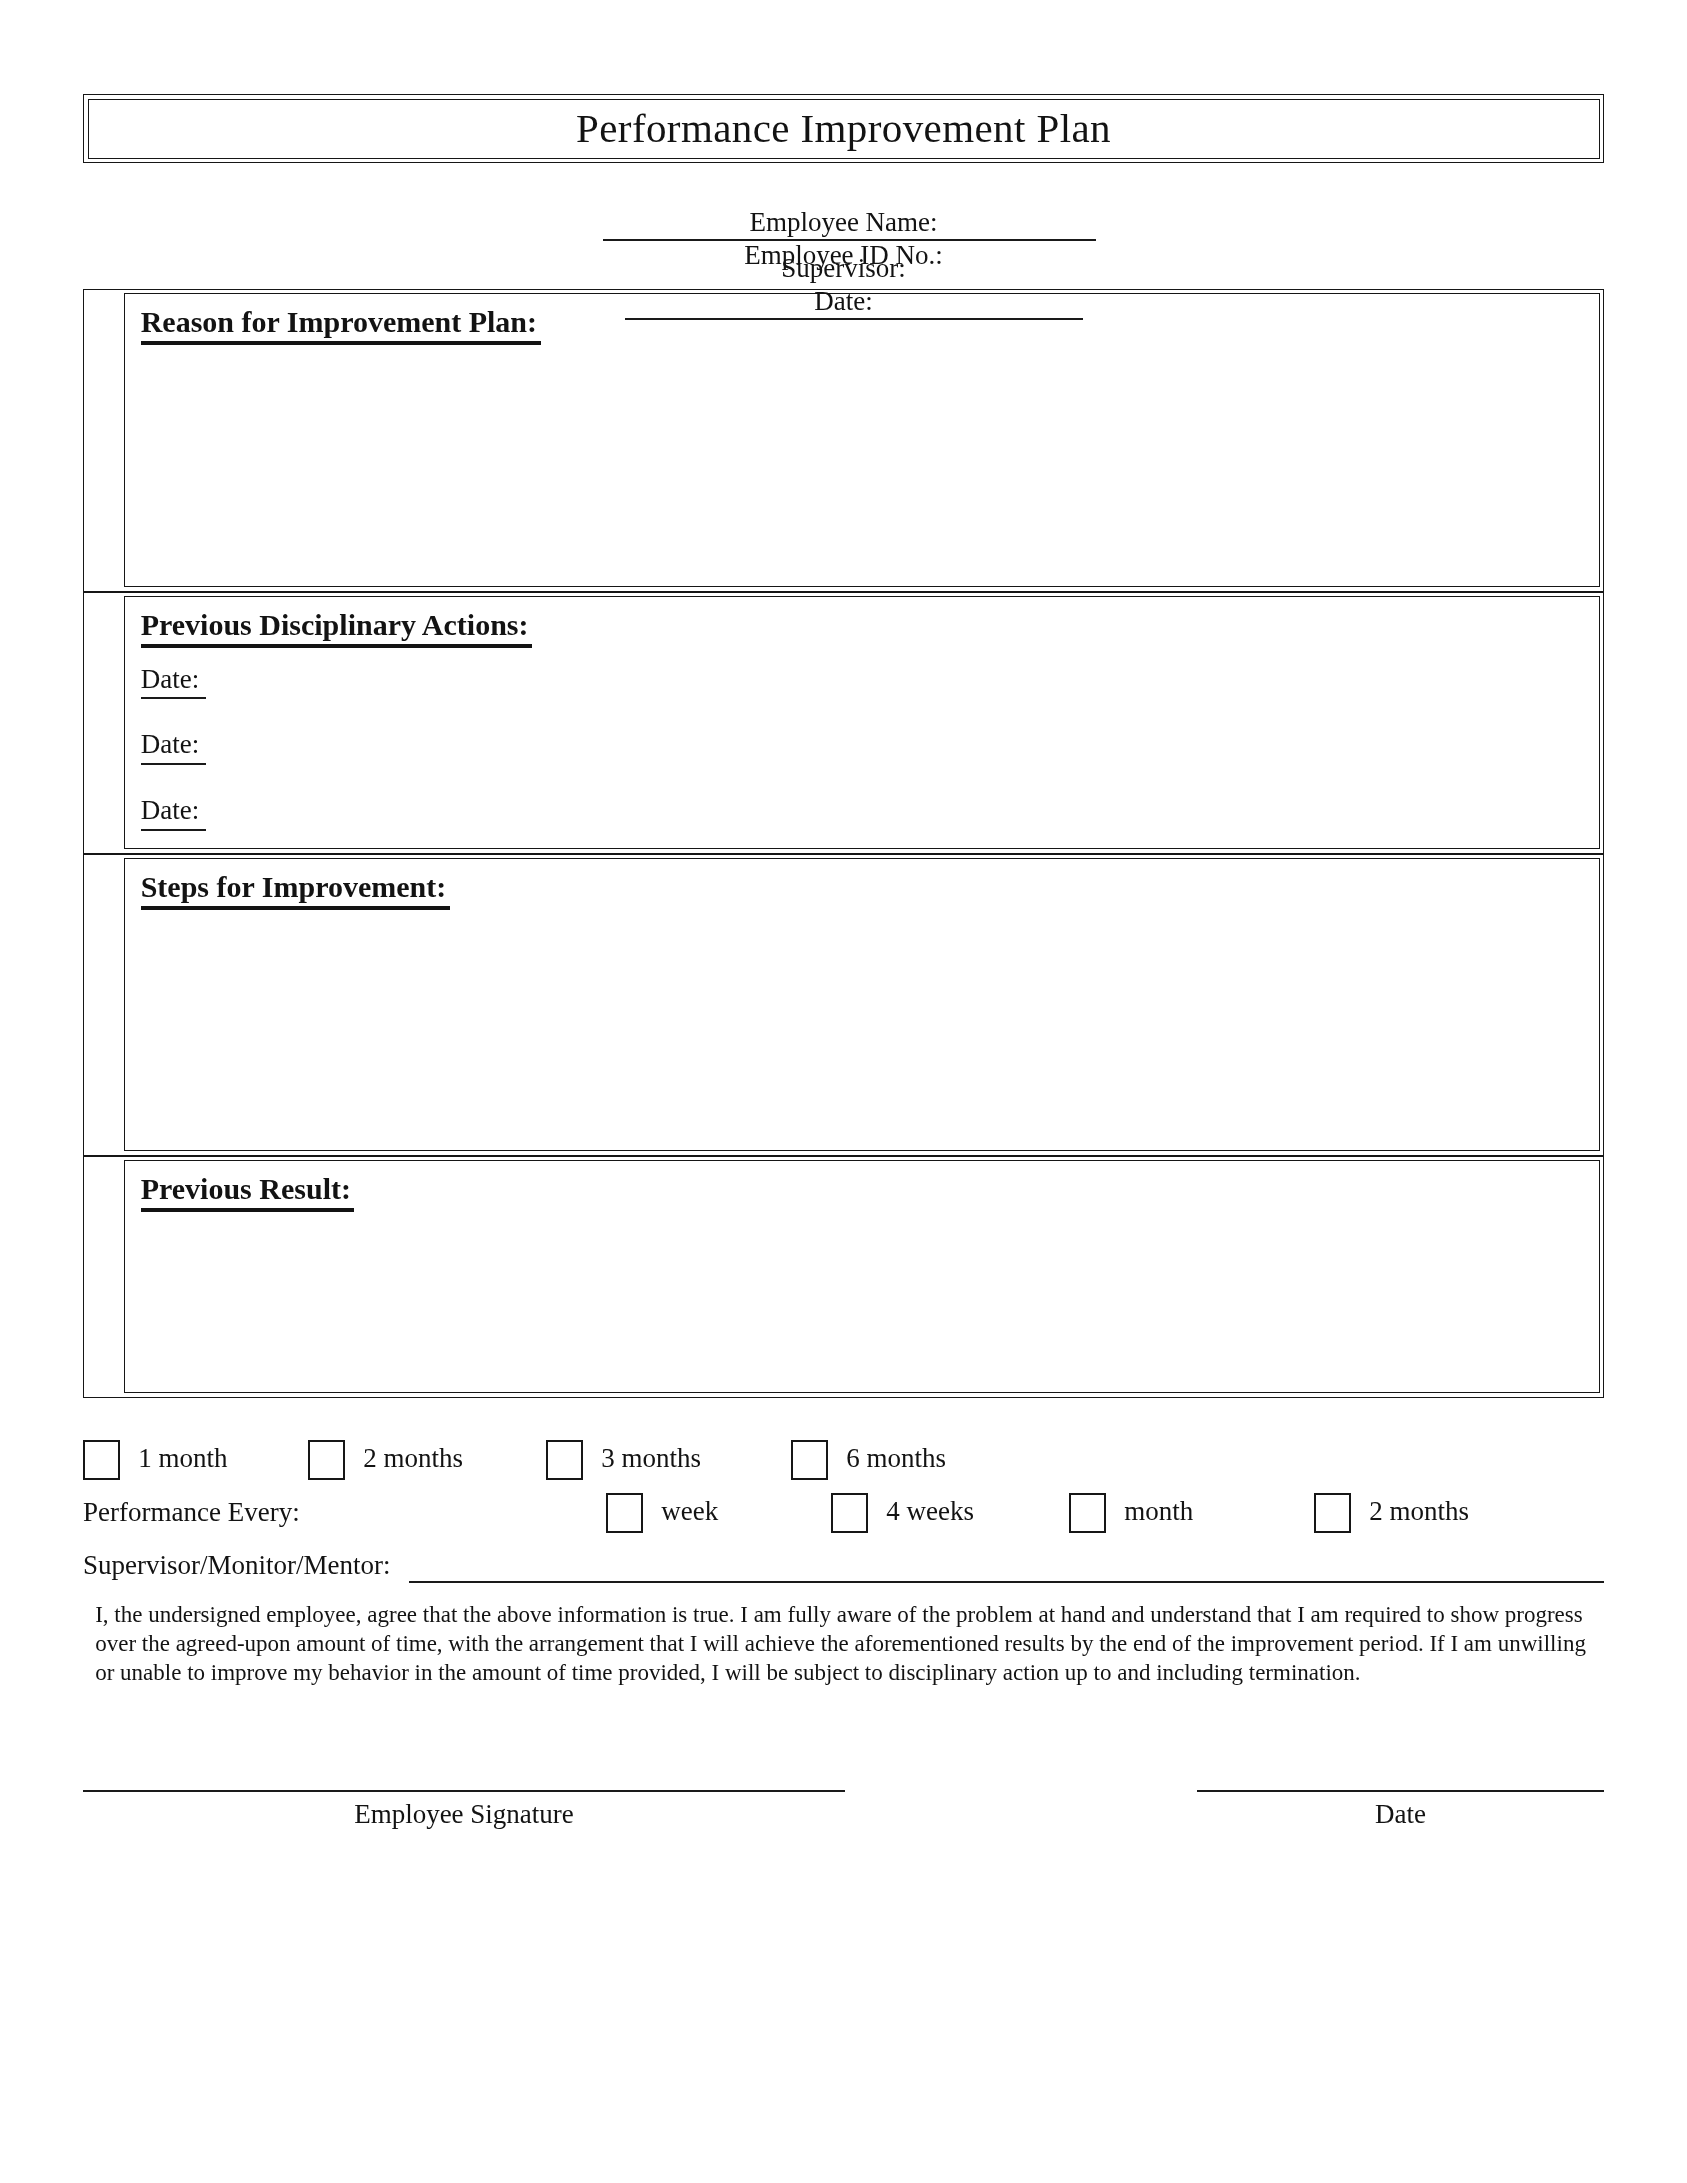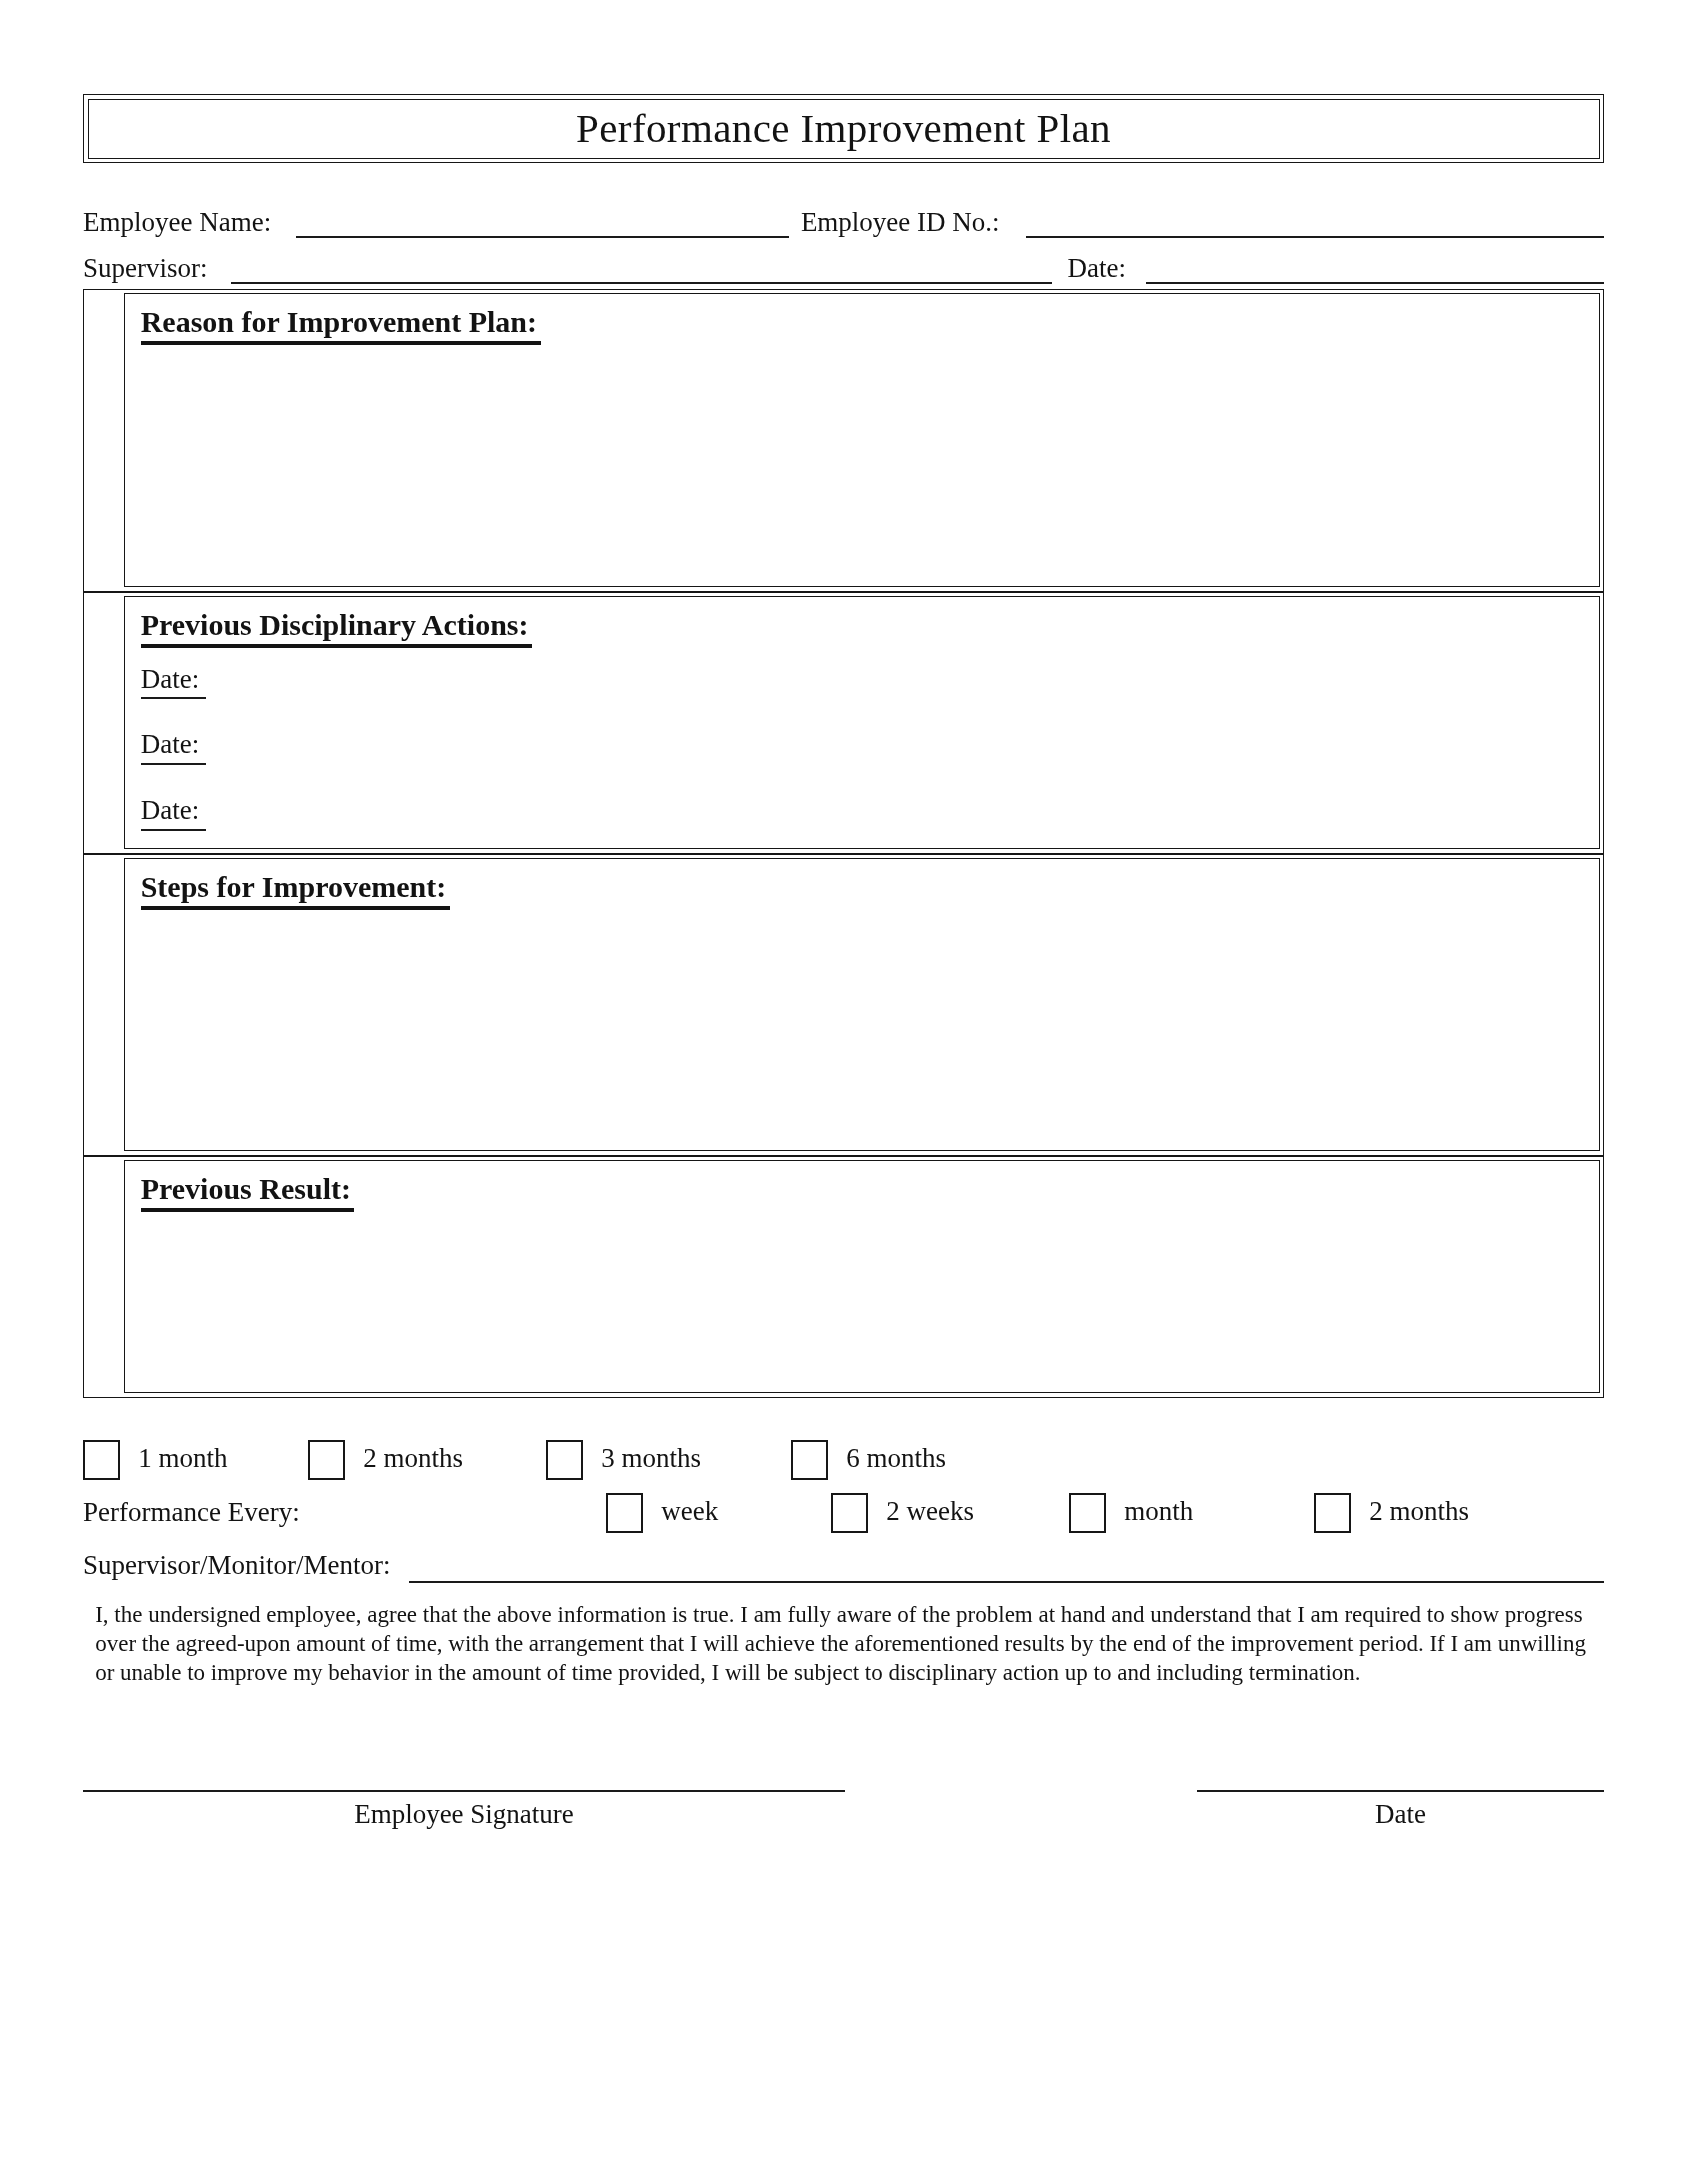"Employee Name:" .info-row { align-items: flex-start -> center; flex-direction: none -> column }
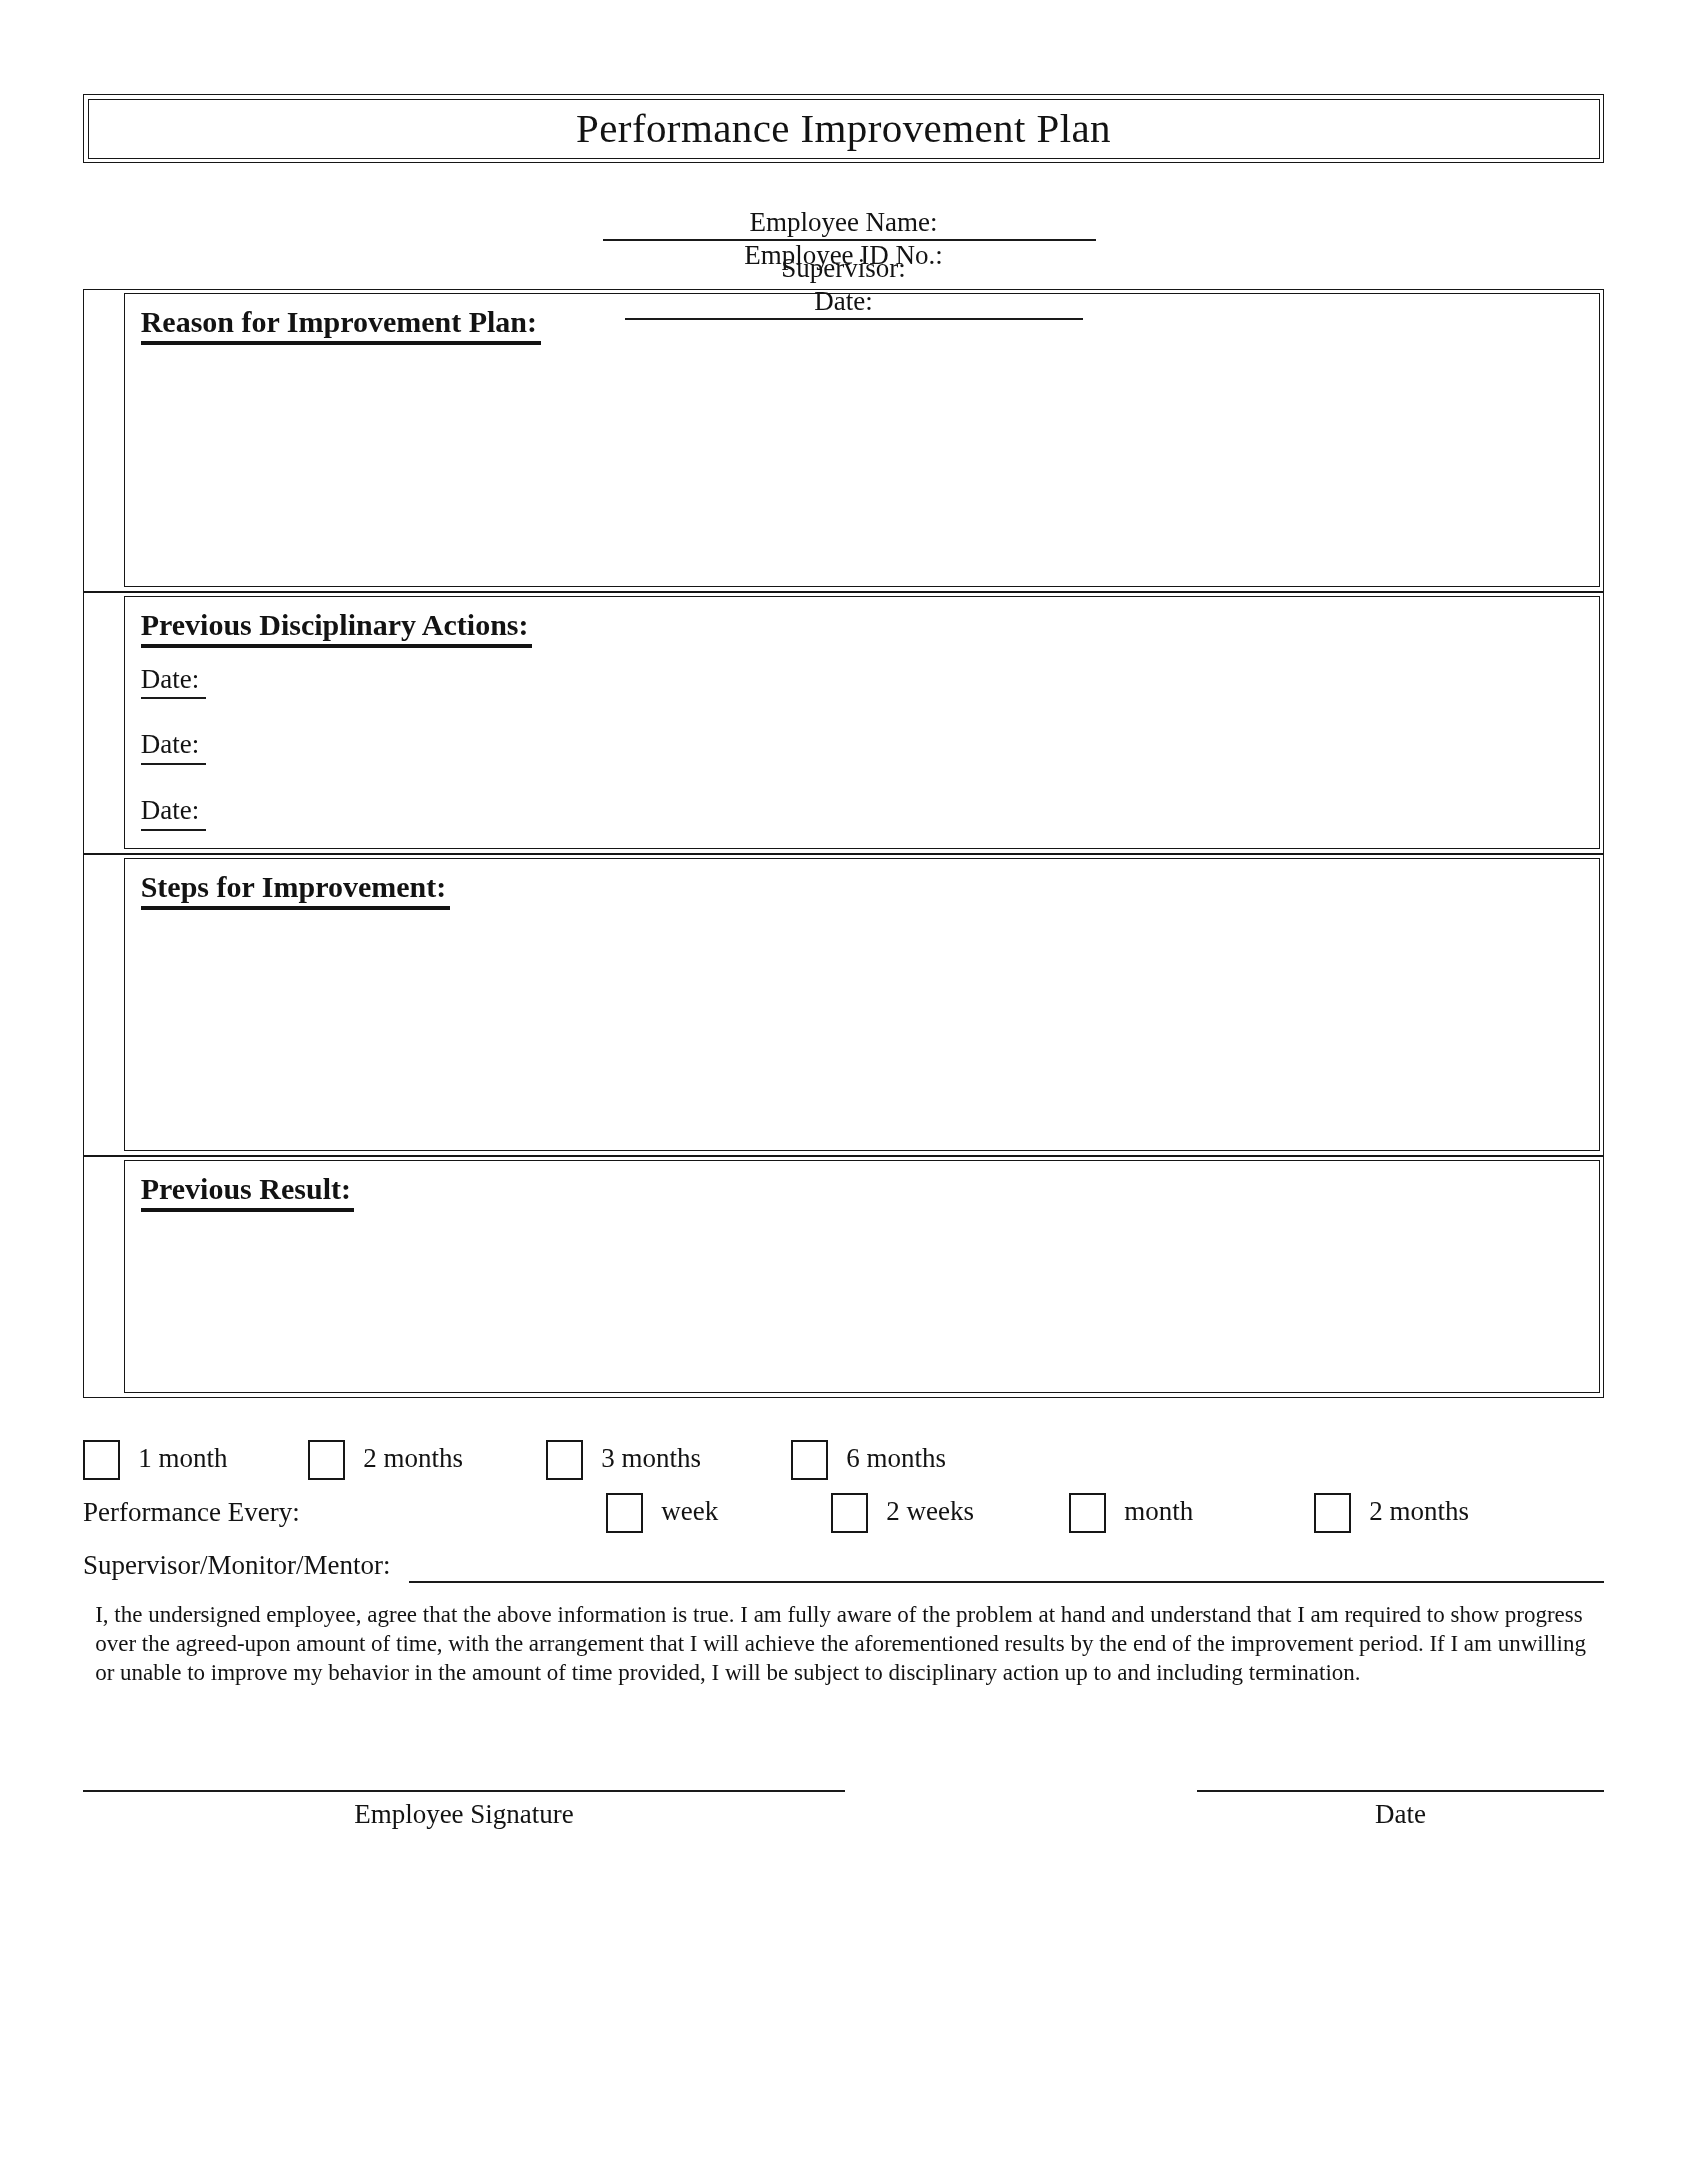"2 weeks" span.olbl { text: 2 -> 4 }
